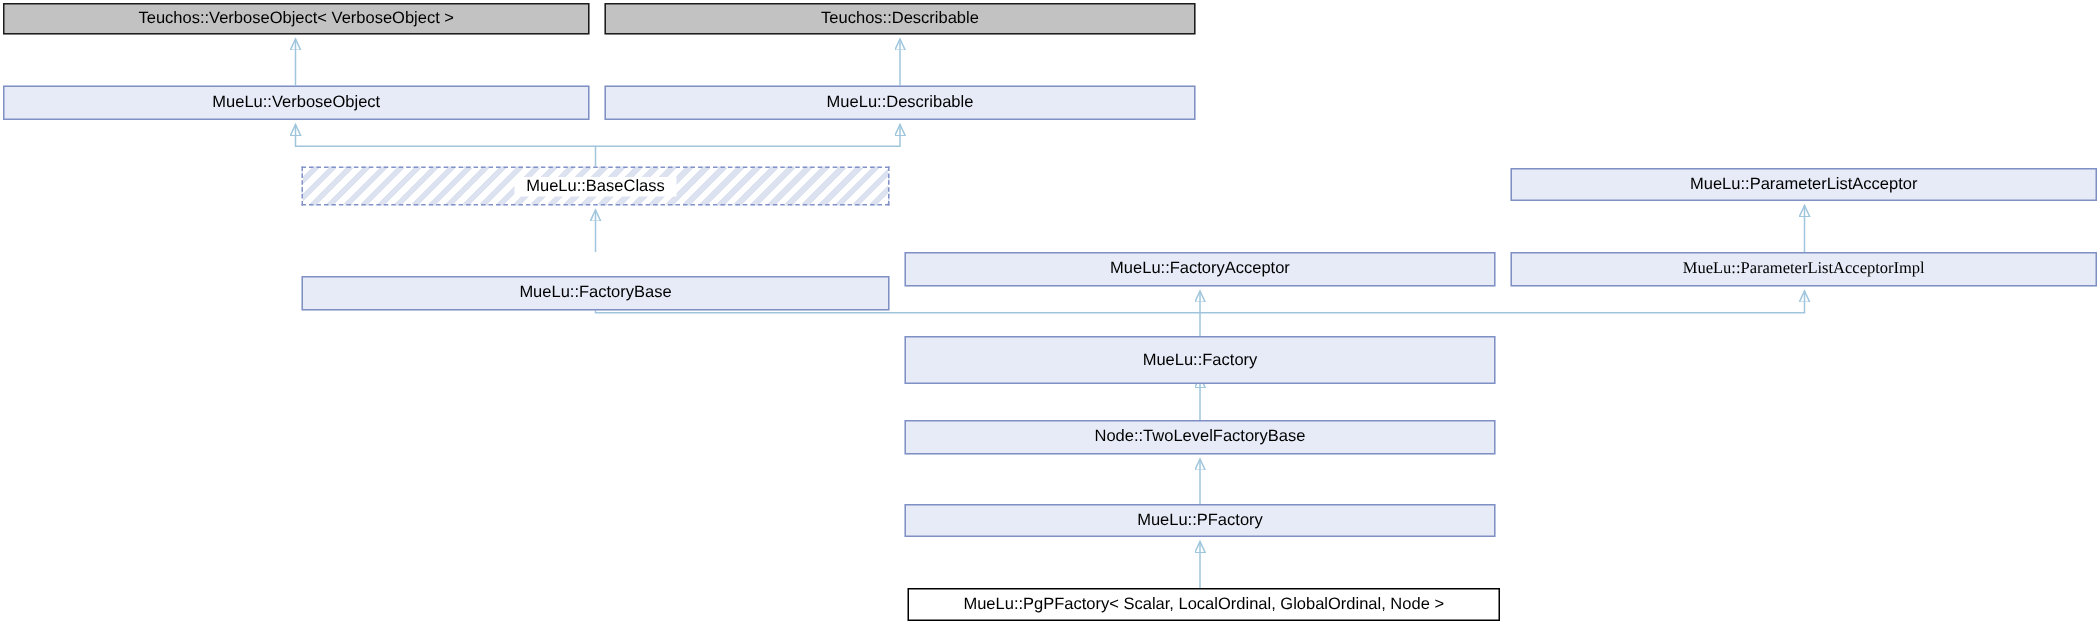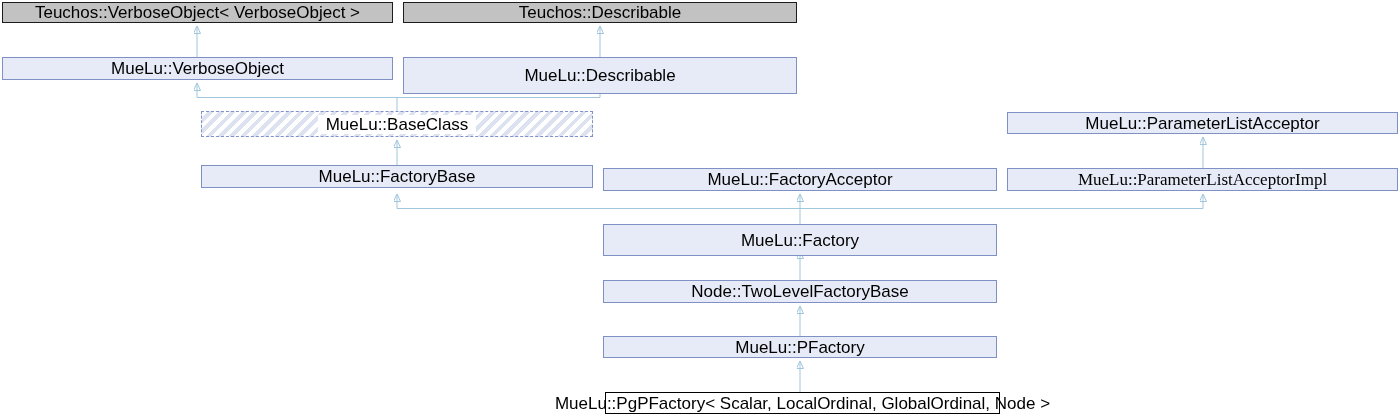"Teuchos::VerboseObject< VerboseObject >" .canvas { font-size: 17px -> 11px }
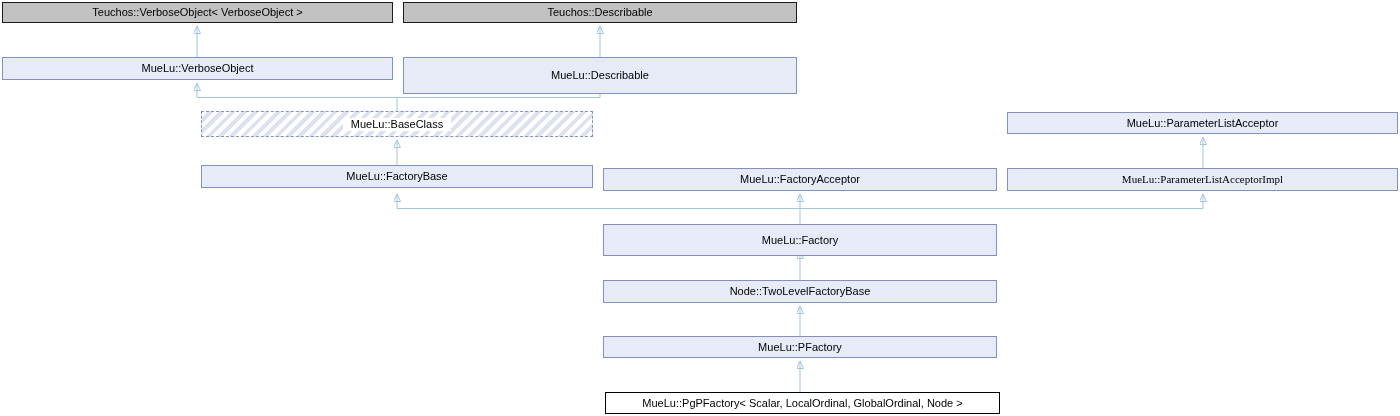"MueLu::Describable" #n-muelu-describable { height: 37px -> 23px }
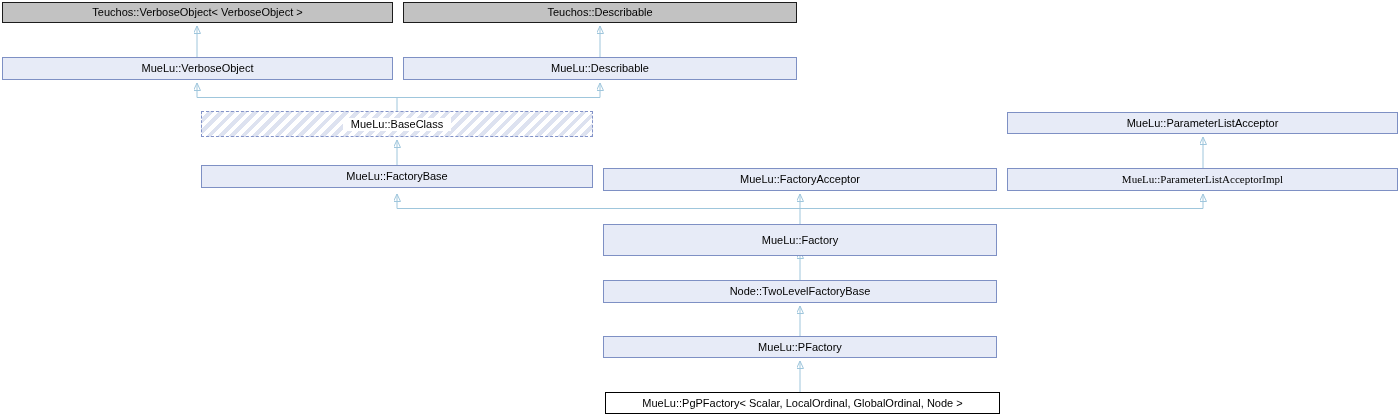"MueLu::FactoryBase" #n-muelu-factory-base { top: 165px -> 184px }
